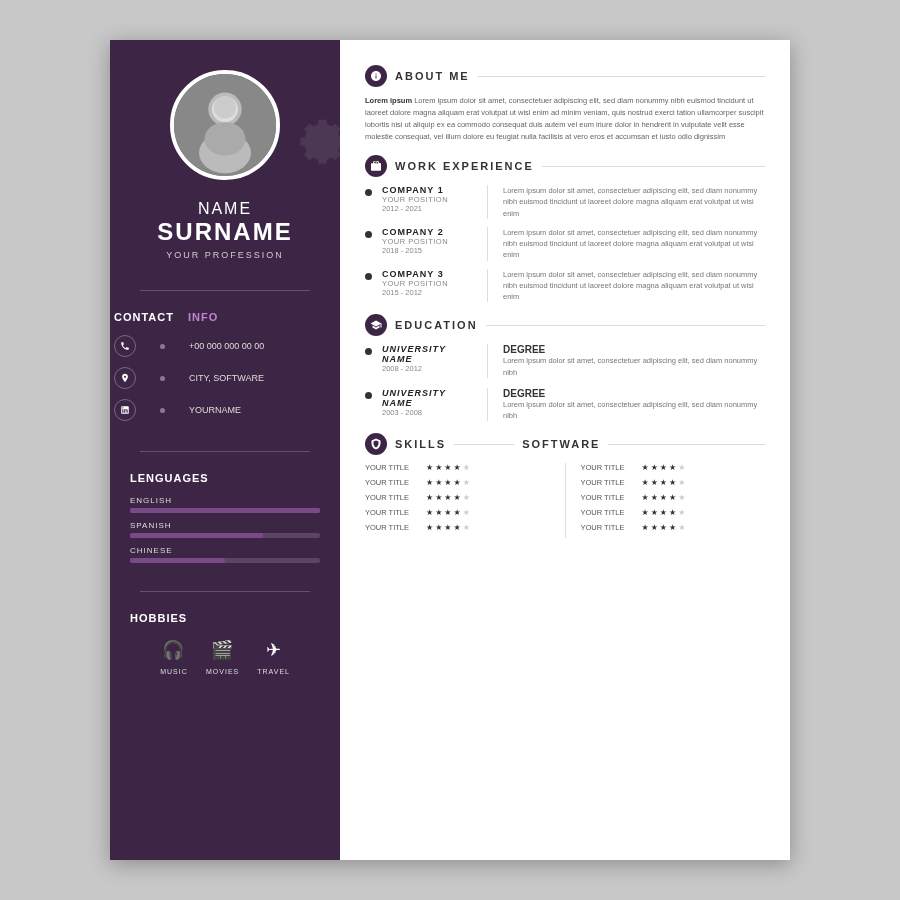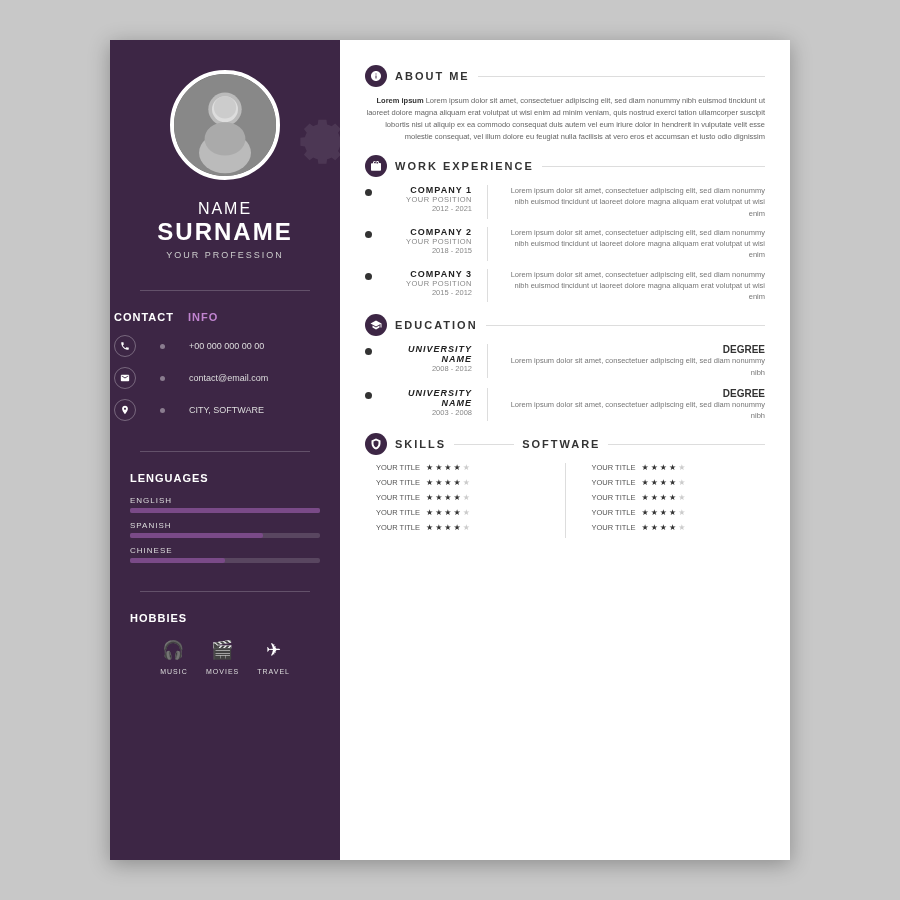"ABOUT ME" .main-content { text-align: right -> none }
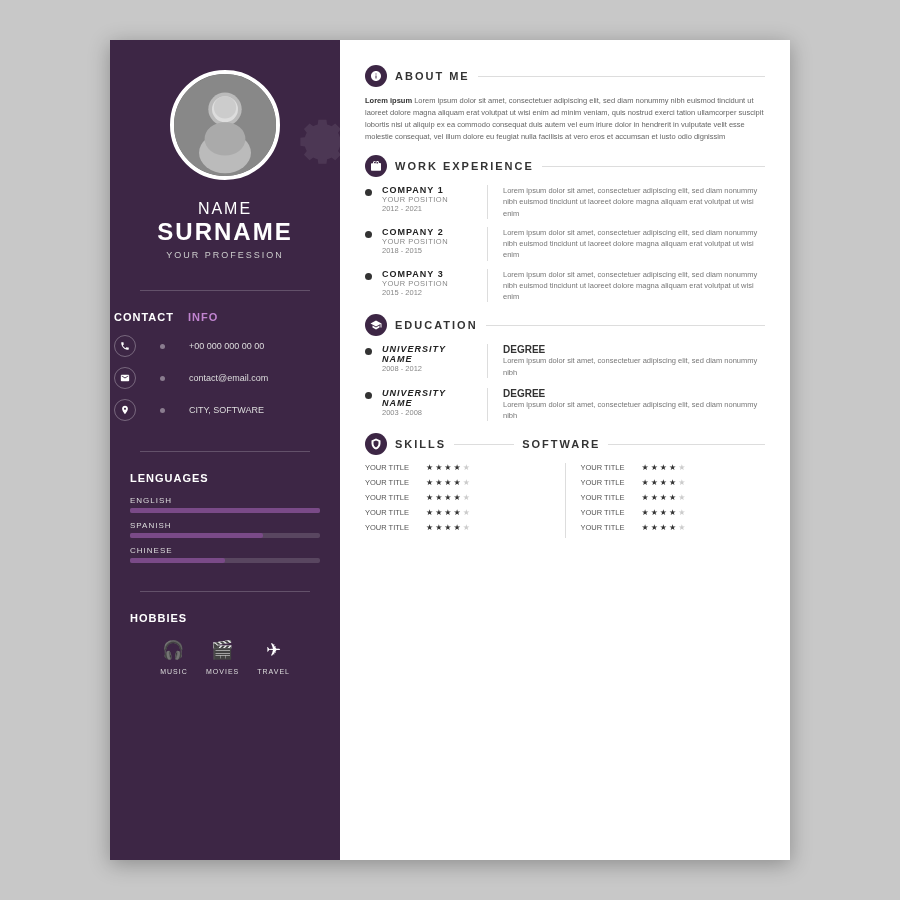"contact@email.com" div.contact-item { html: <div> <div> <svg> <path></path> </svg> </div> <div></div> <span>contact@email.com</span> </div> -> none }
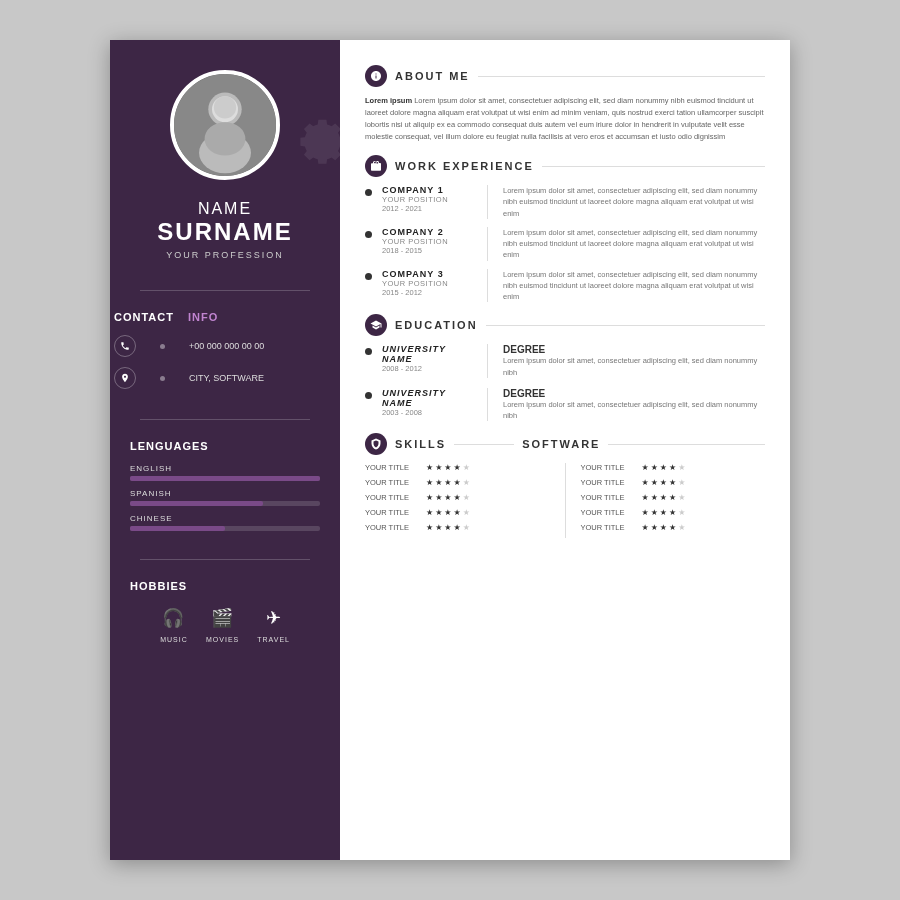"YOURNAME" div.contact-item { html: none -> <div> <div> <svg> <path></path> </svg> </div> <div></div> <span>YOURNAME</span> </div> }
